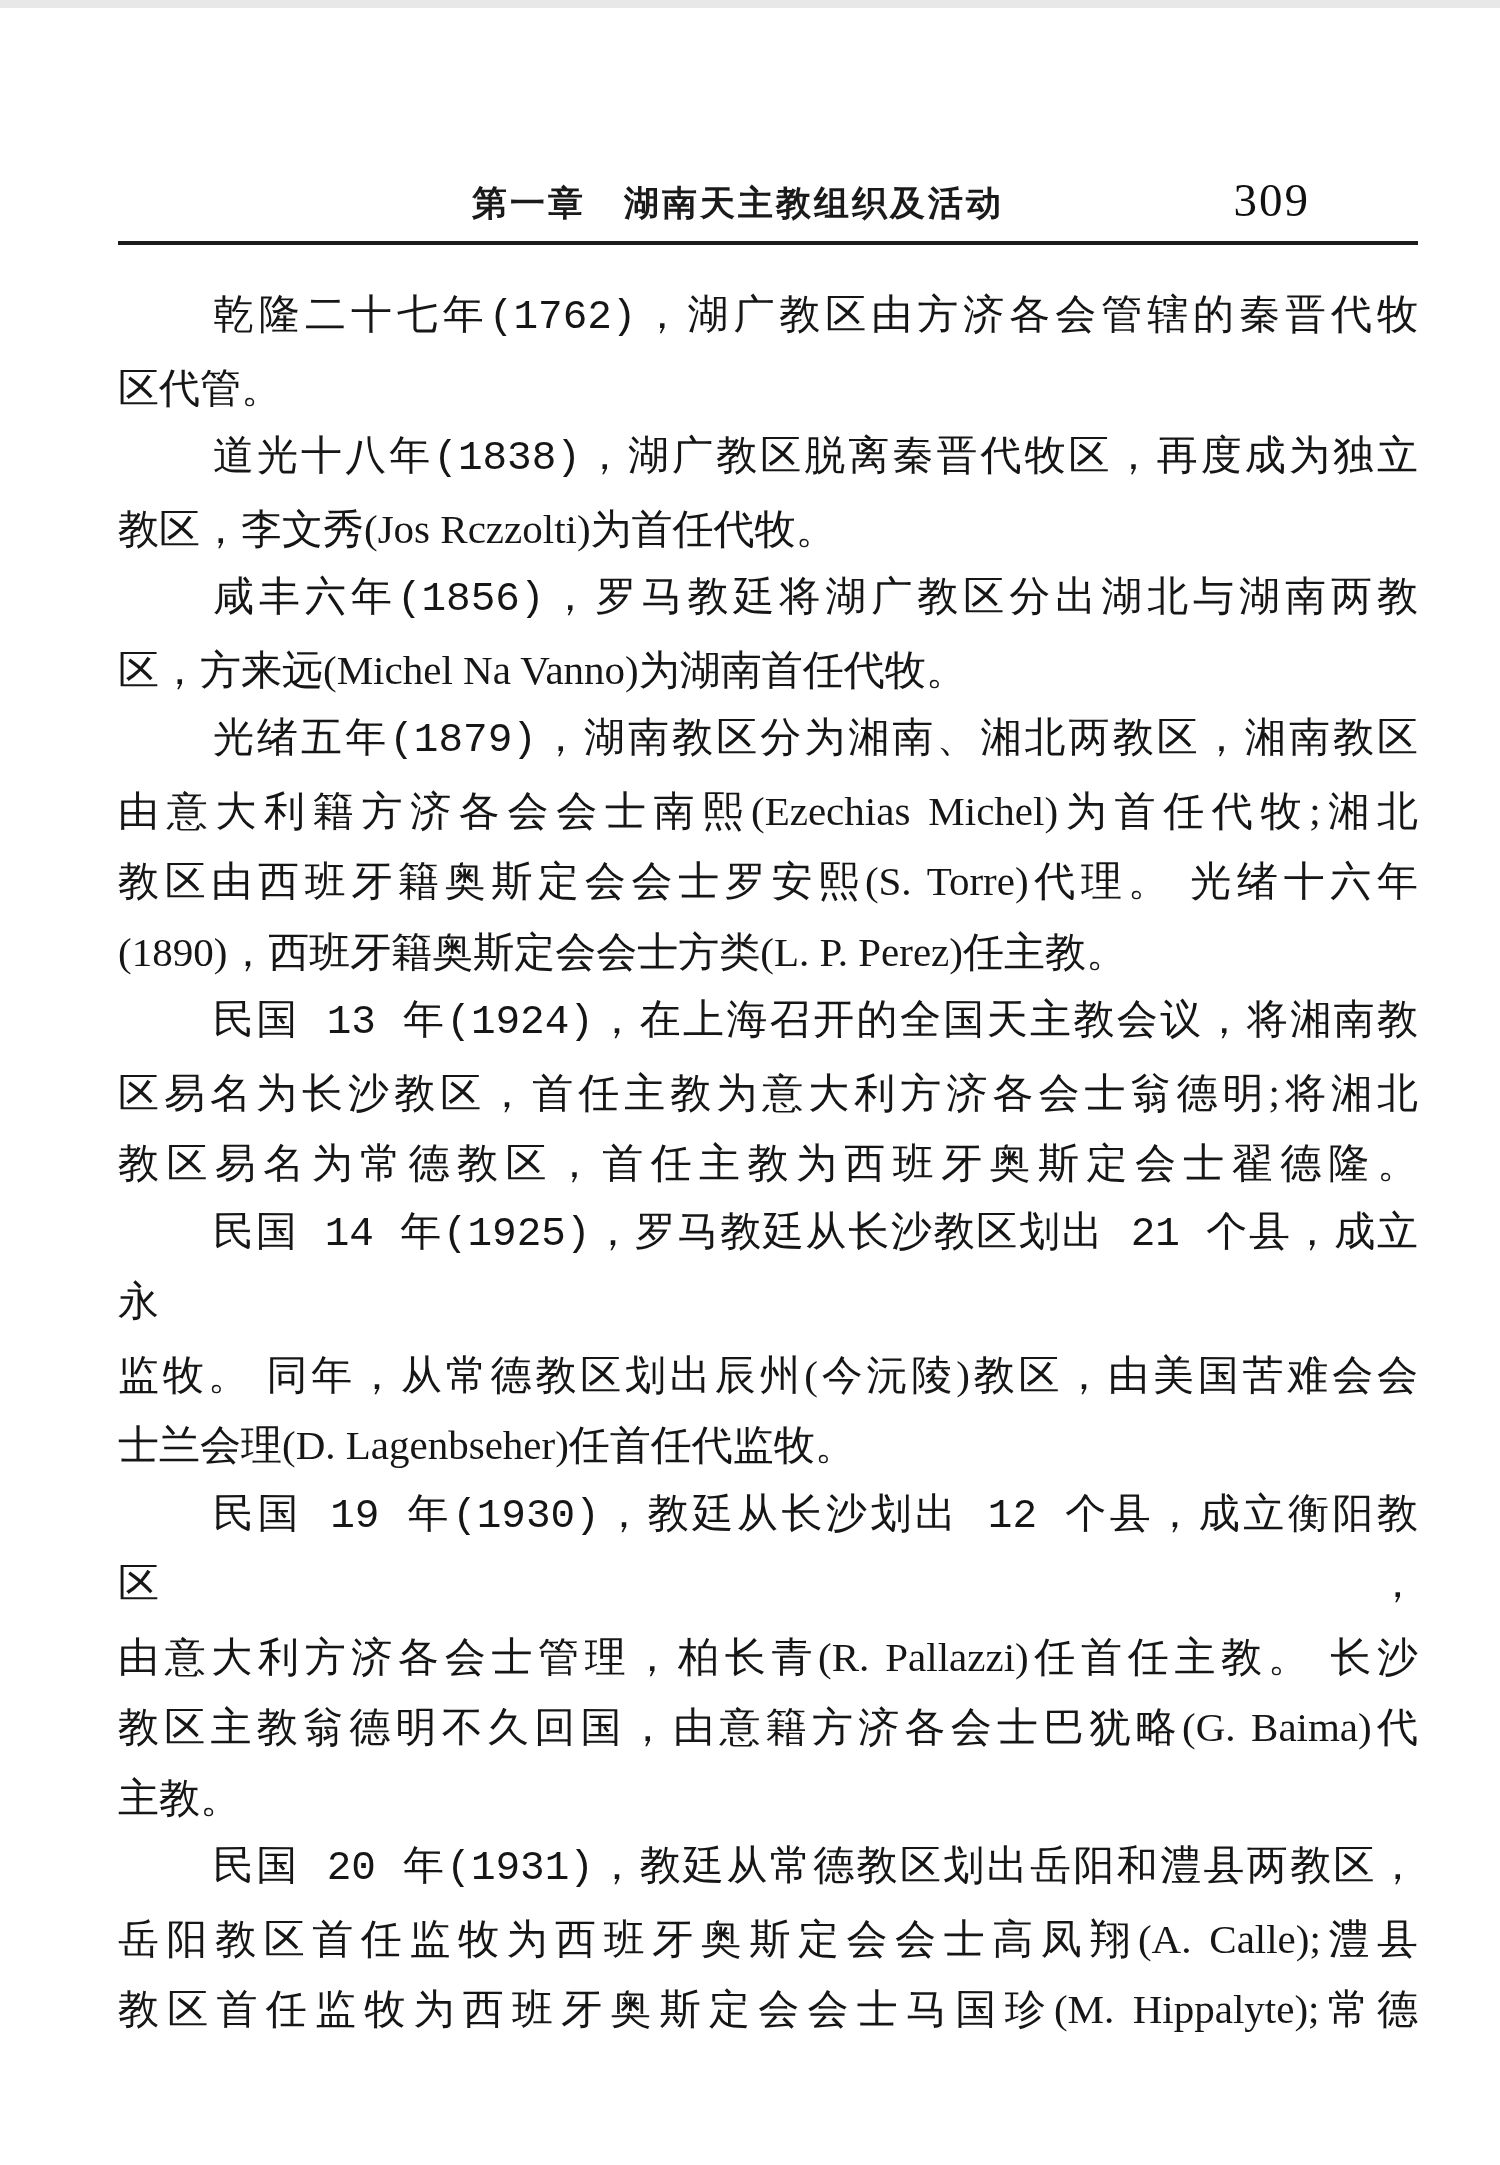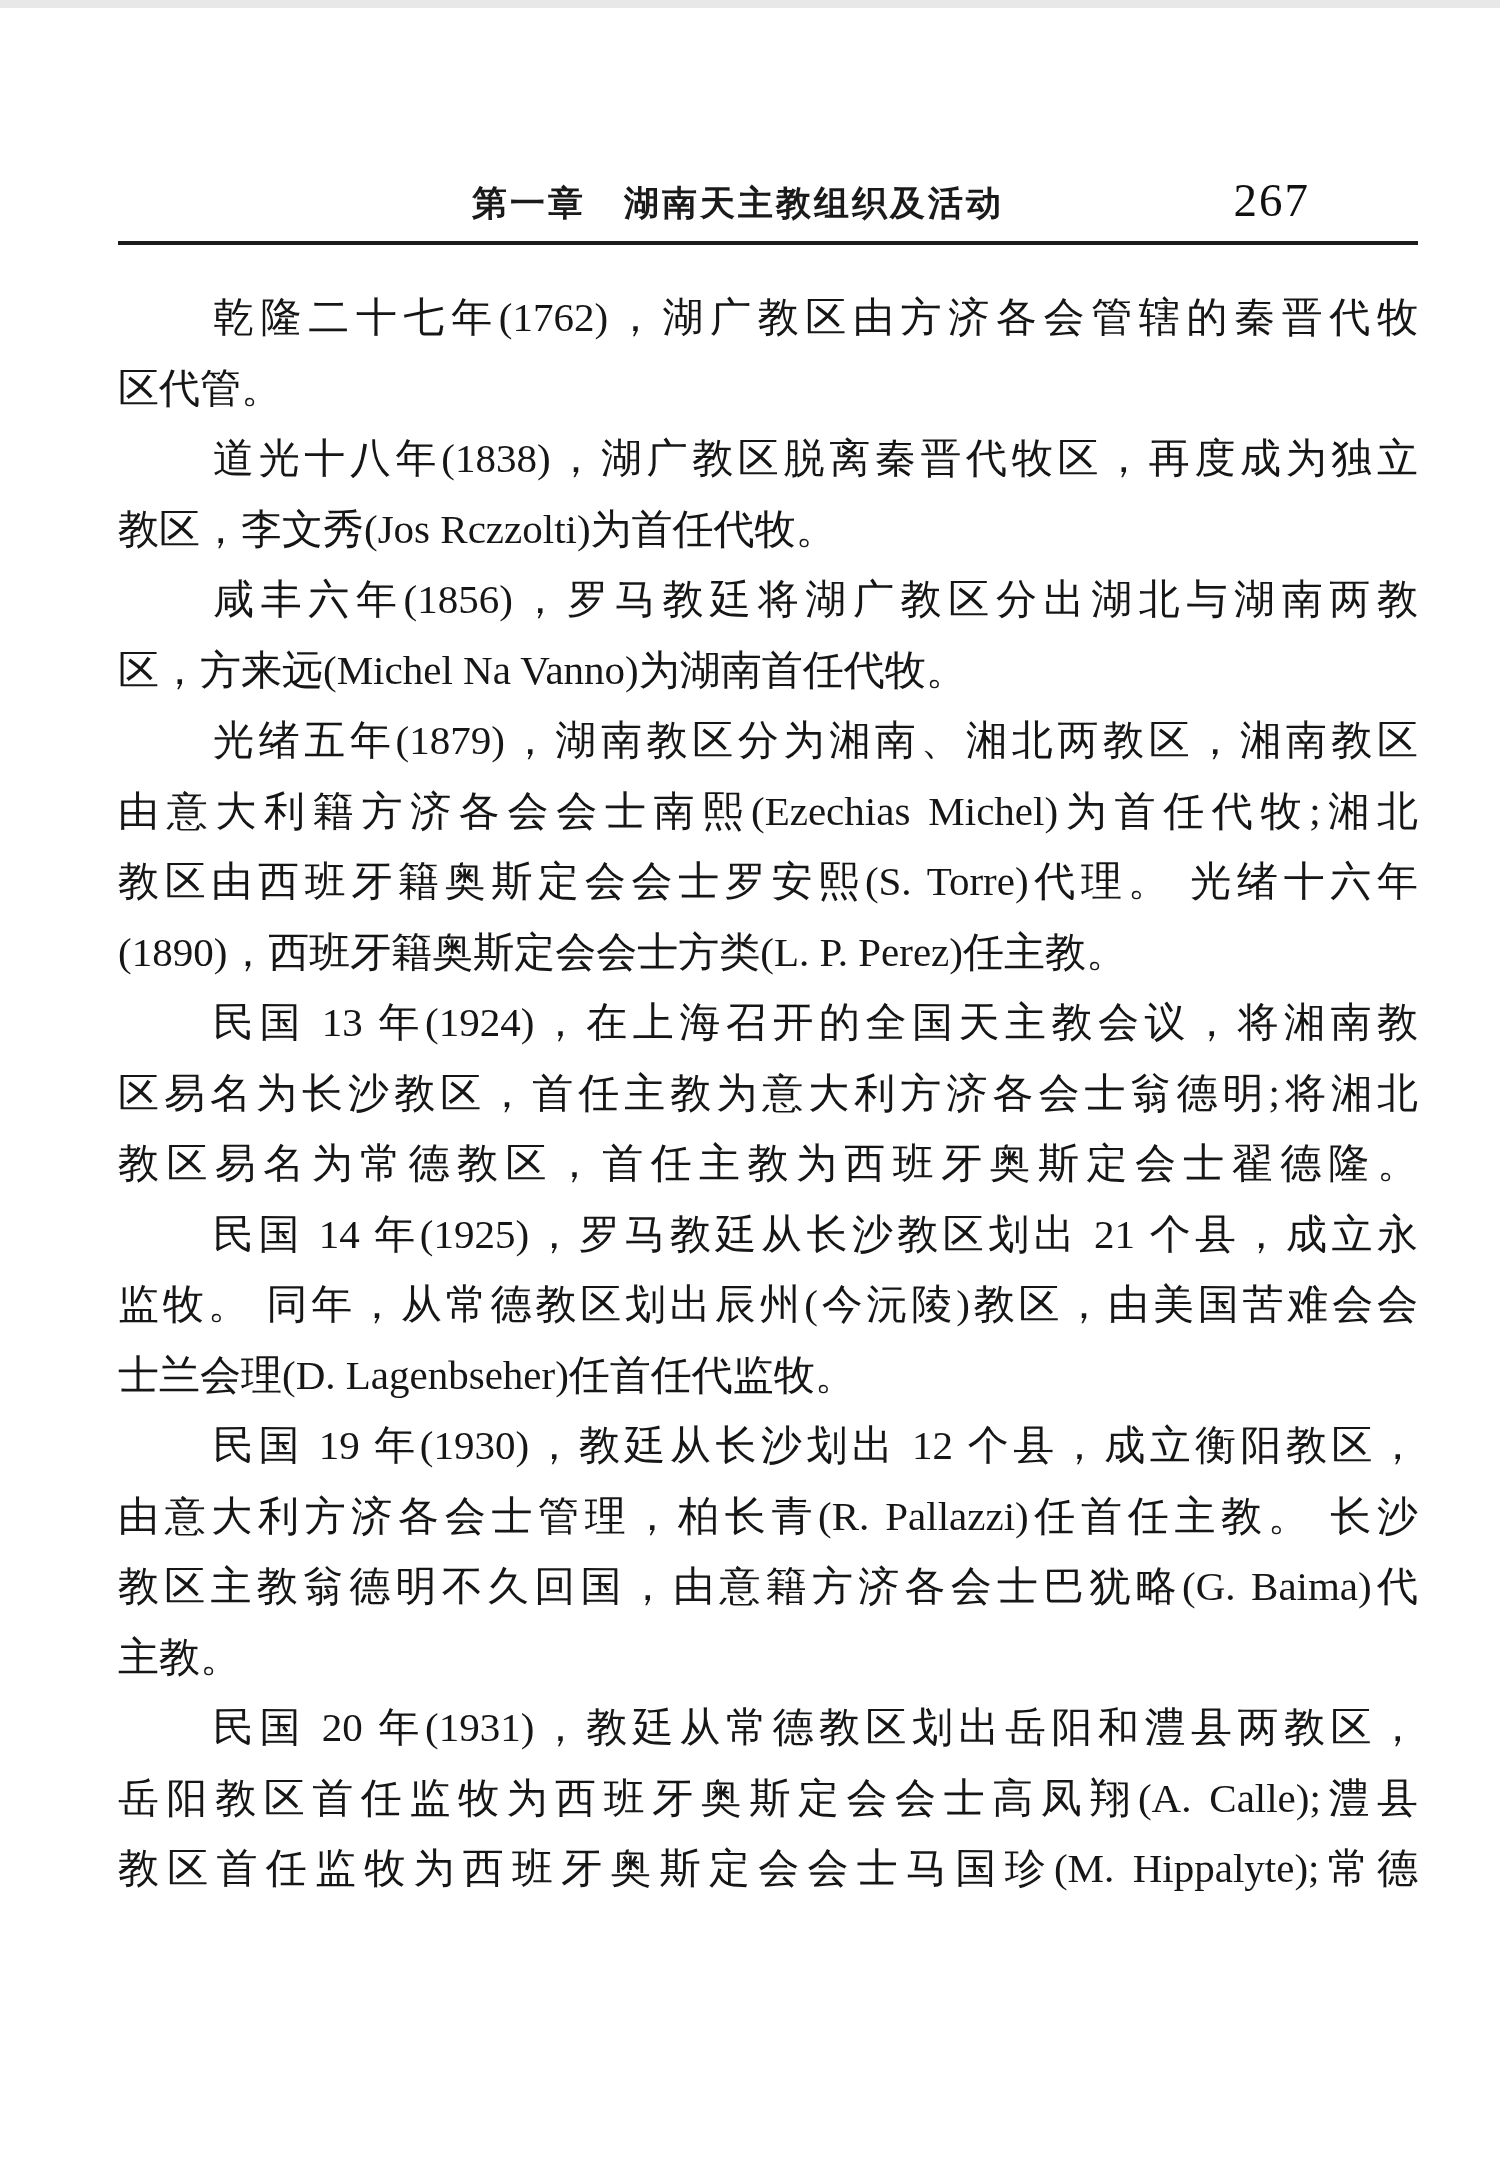"267" div.page-number { text: 267 -> 309 }
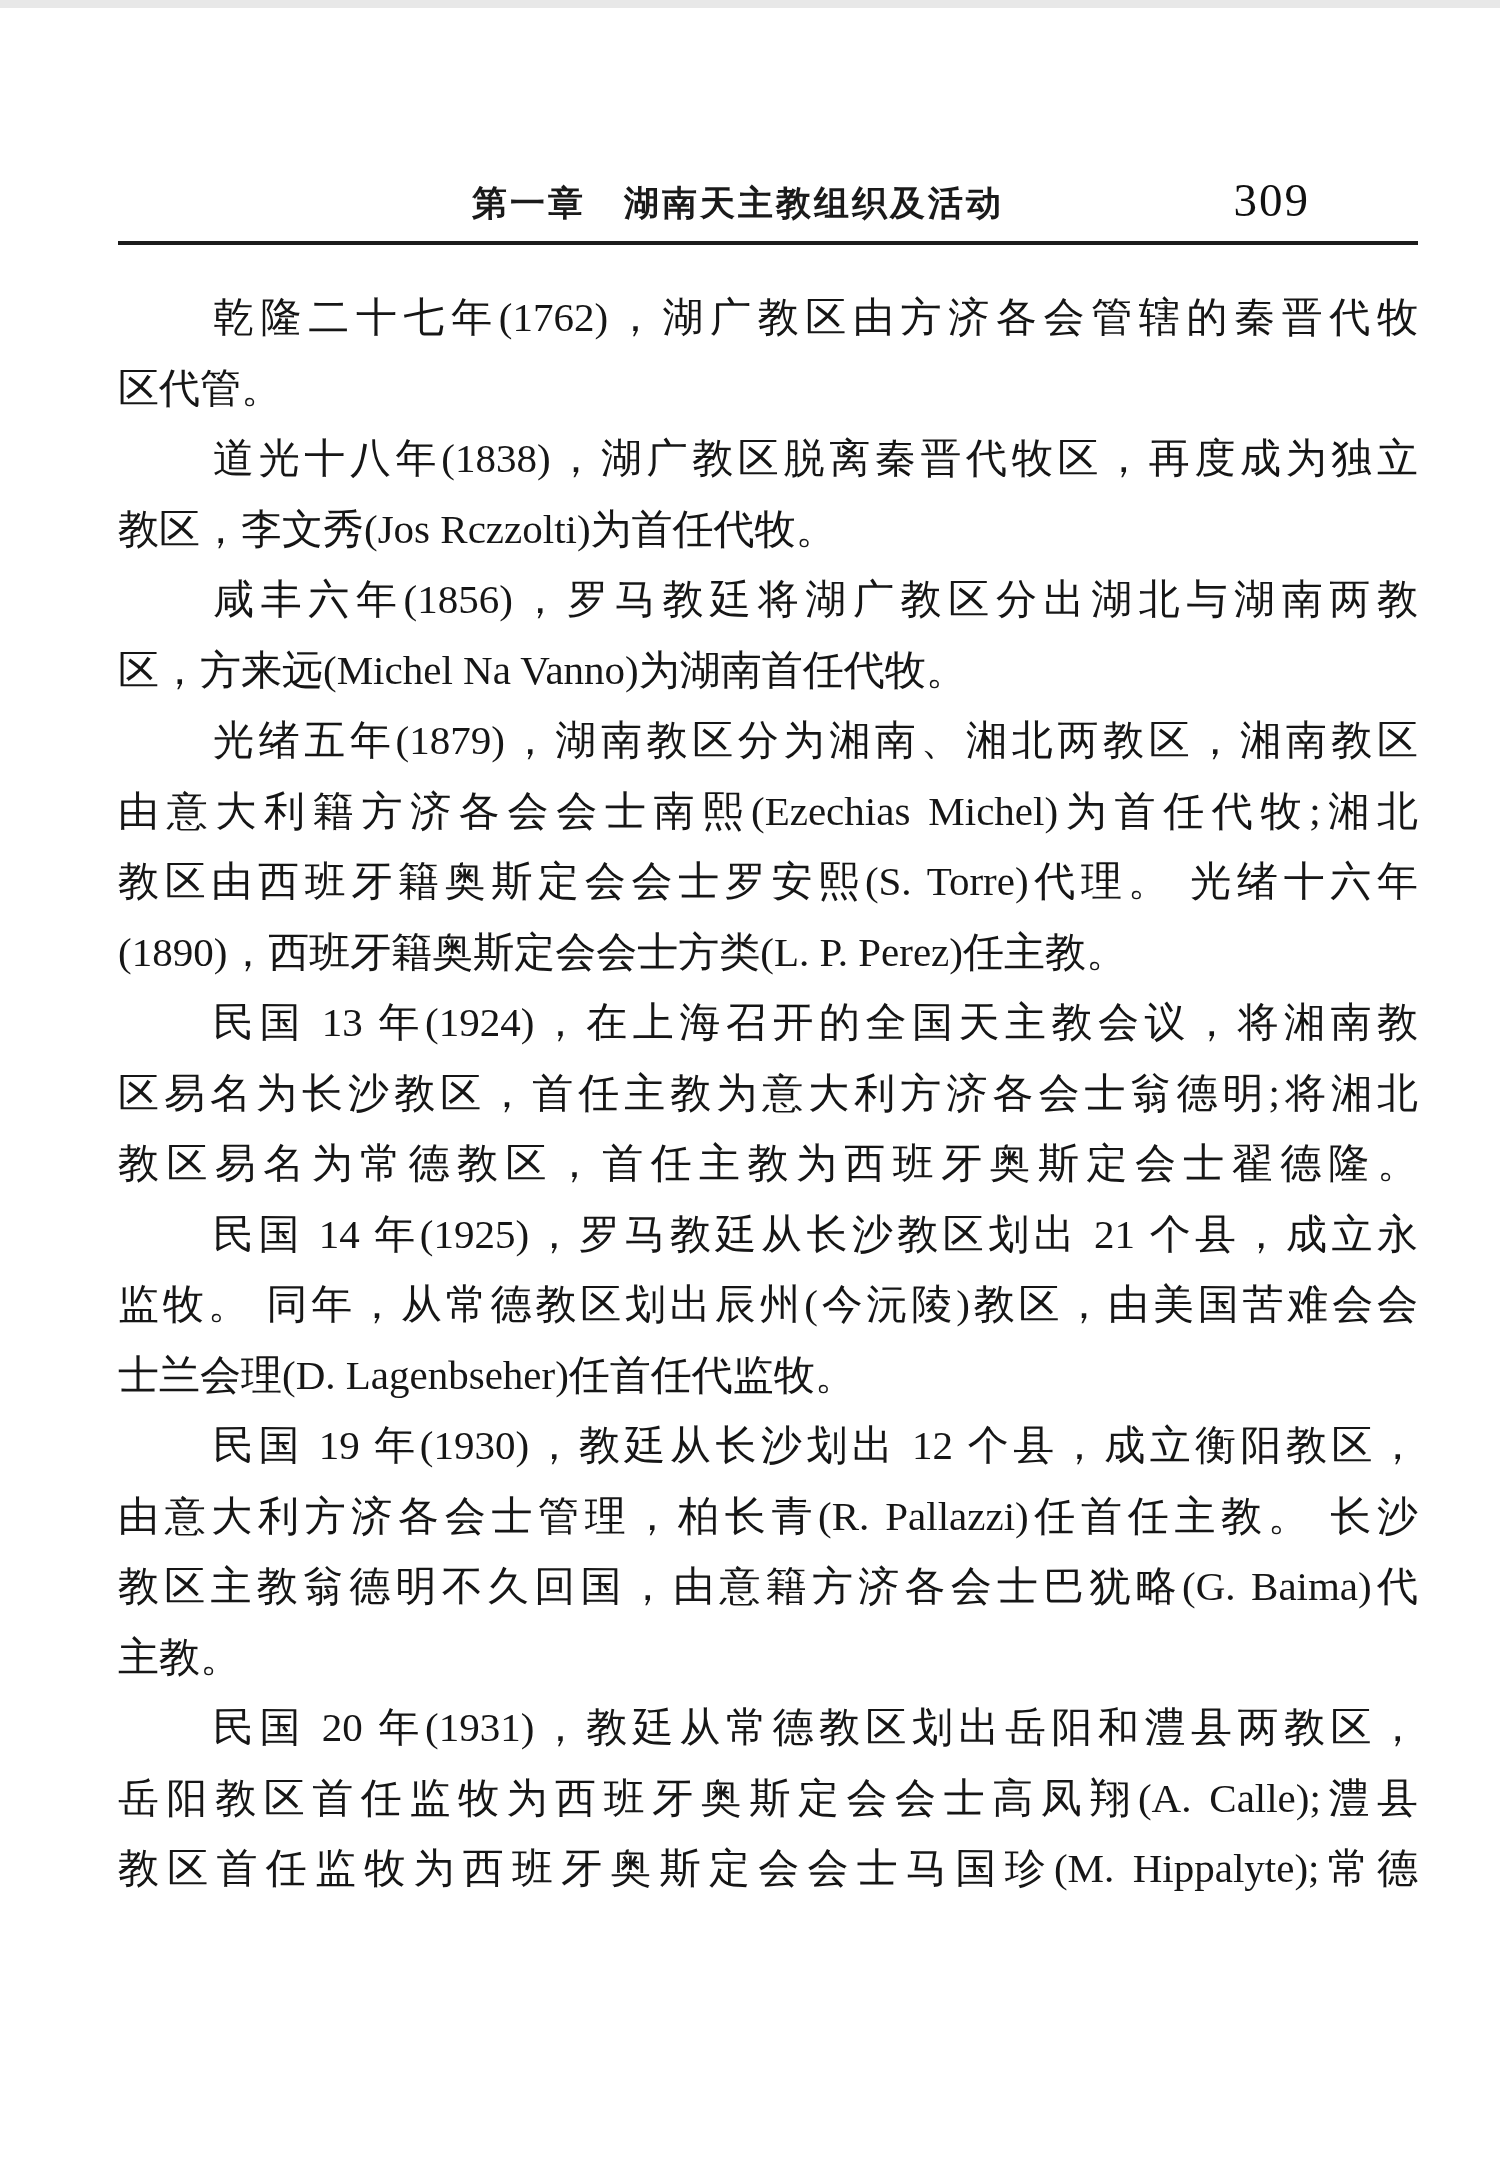"乾隆二十七年(1762)，湖广教区由方济各会管辖的秦晋代牧" .line.indent { font-family: none -> Liberation Mono, monospace }
